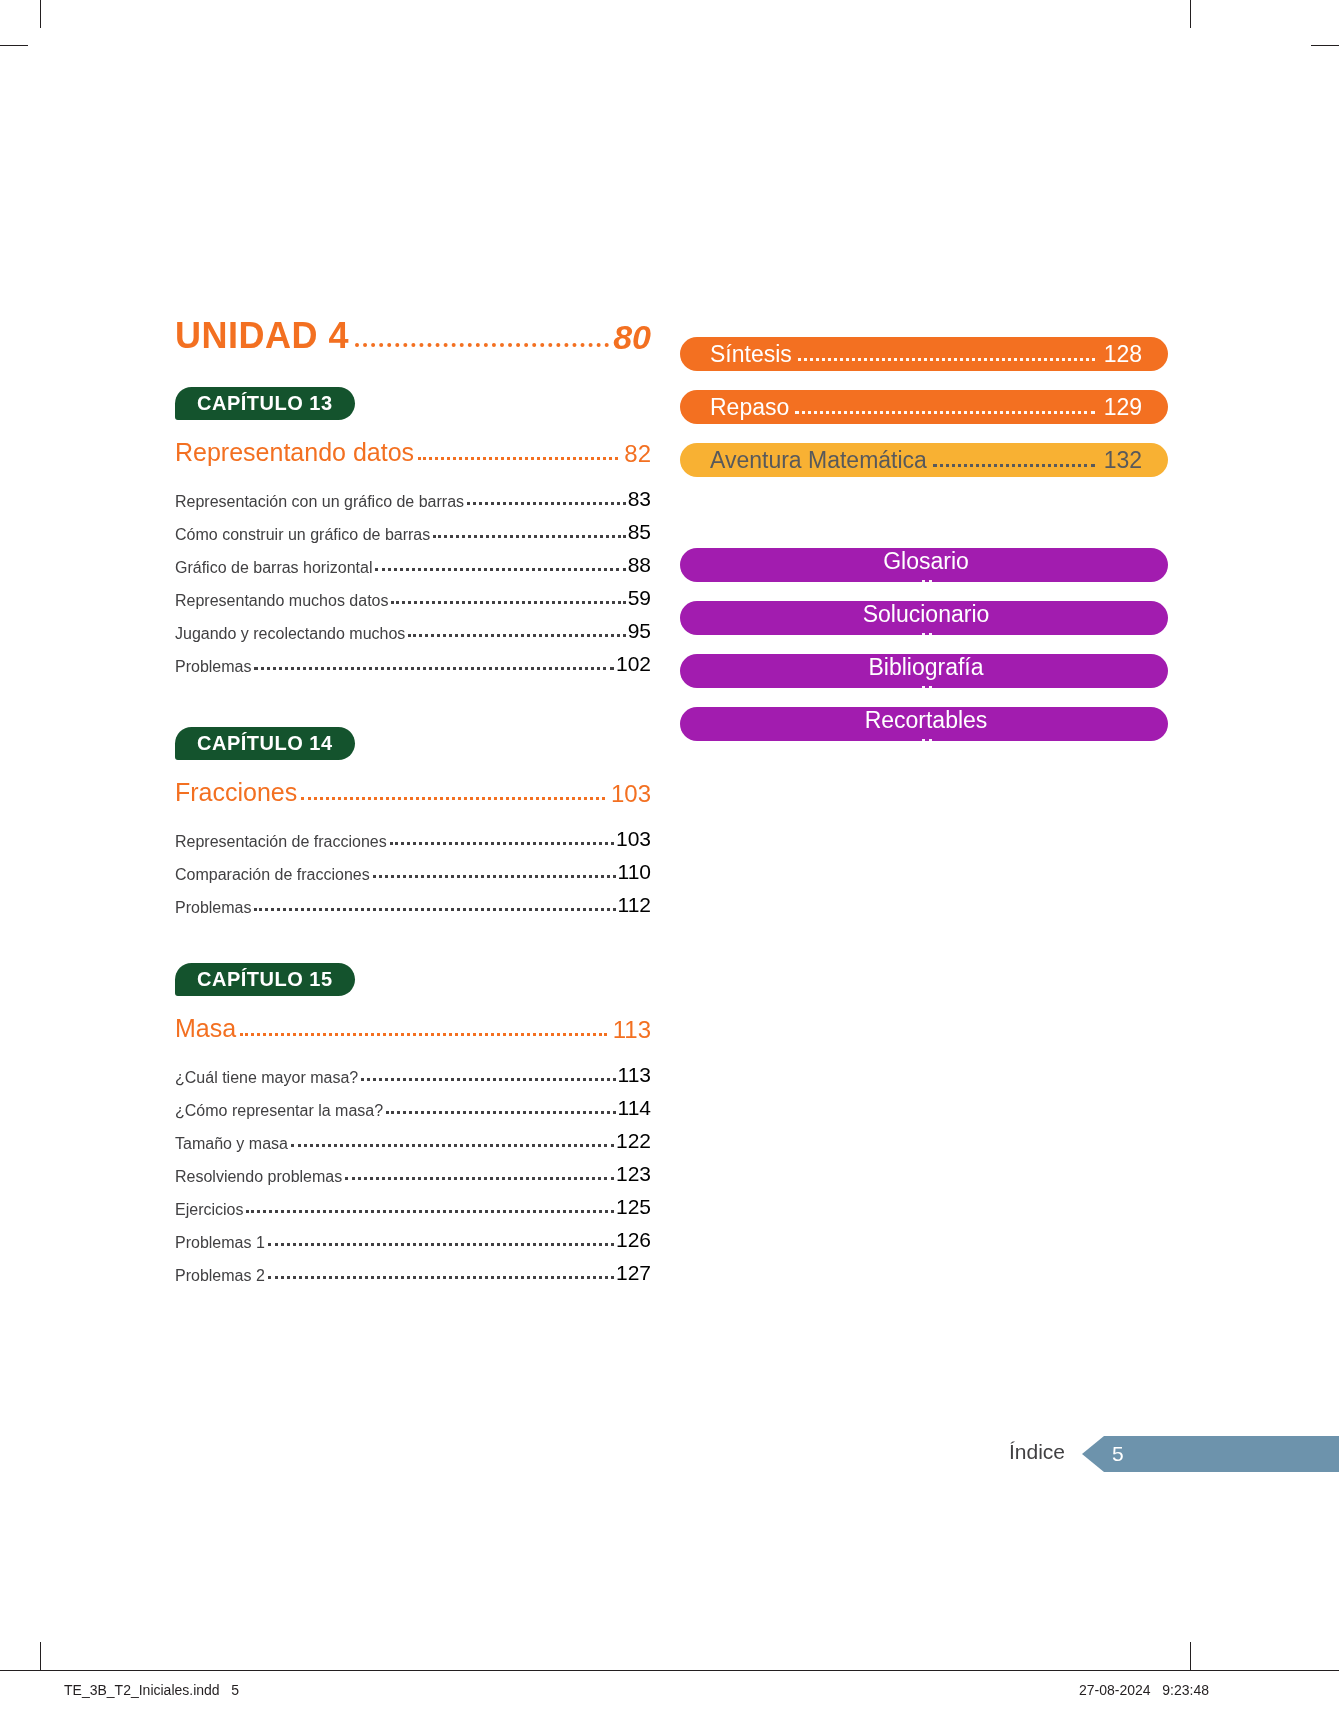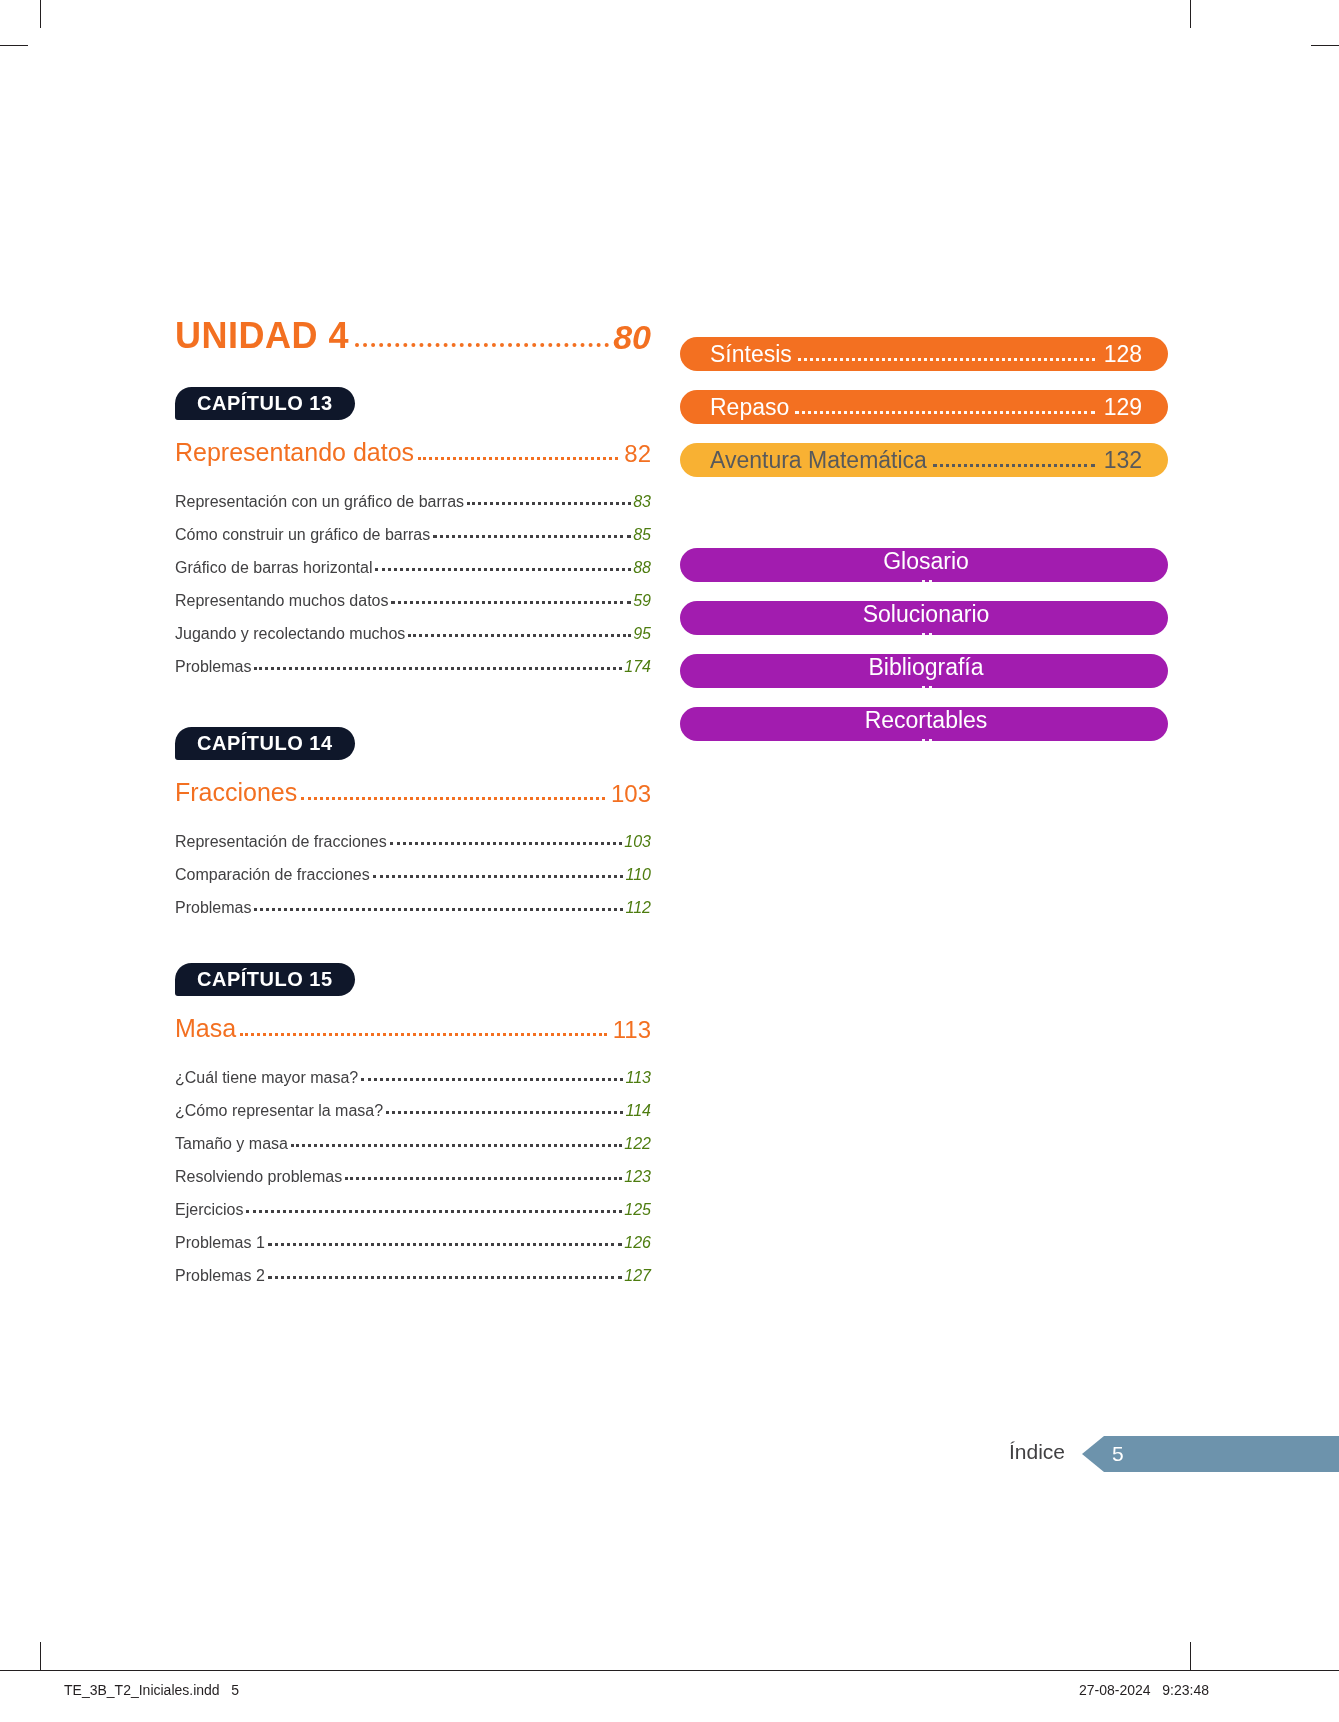"CAPÍTULO 13" .badge { background: #0f172a -> #14532d }
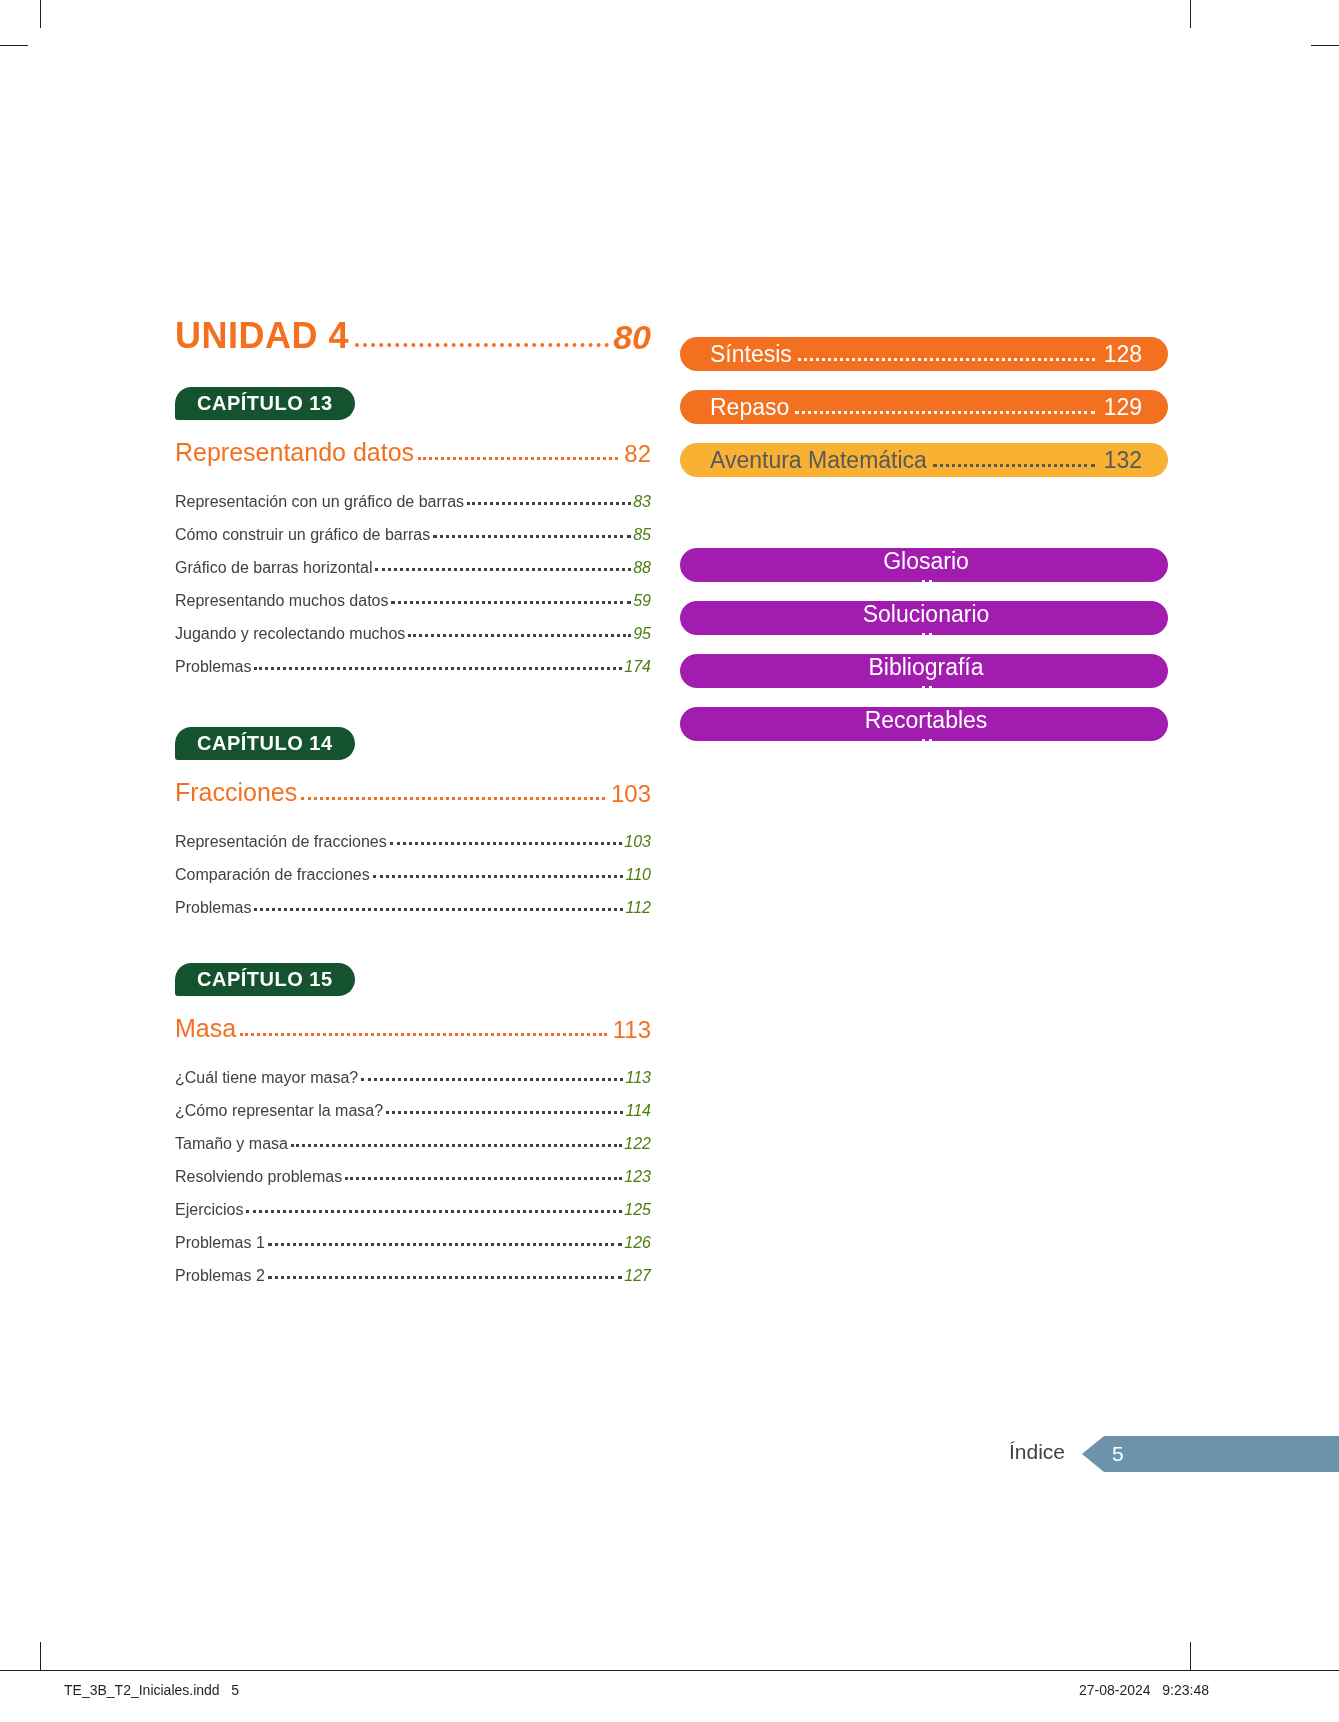"83" .item-page { color: #4d7c0f -> #000000; font-size: 16px -> 21px; font-style: italic -> none }
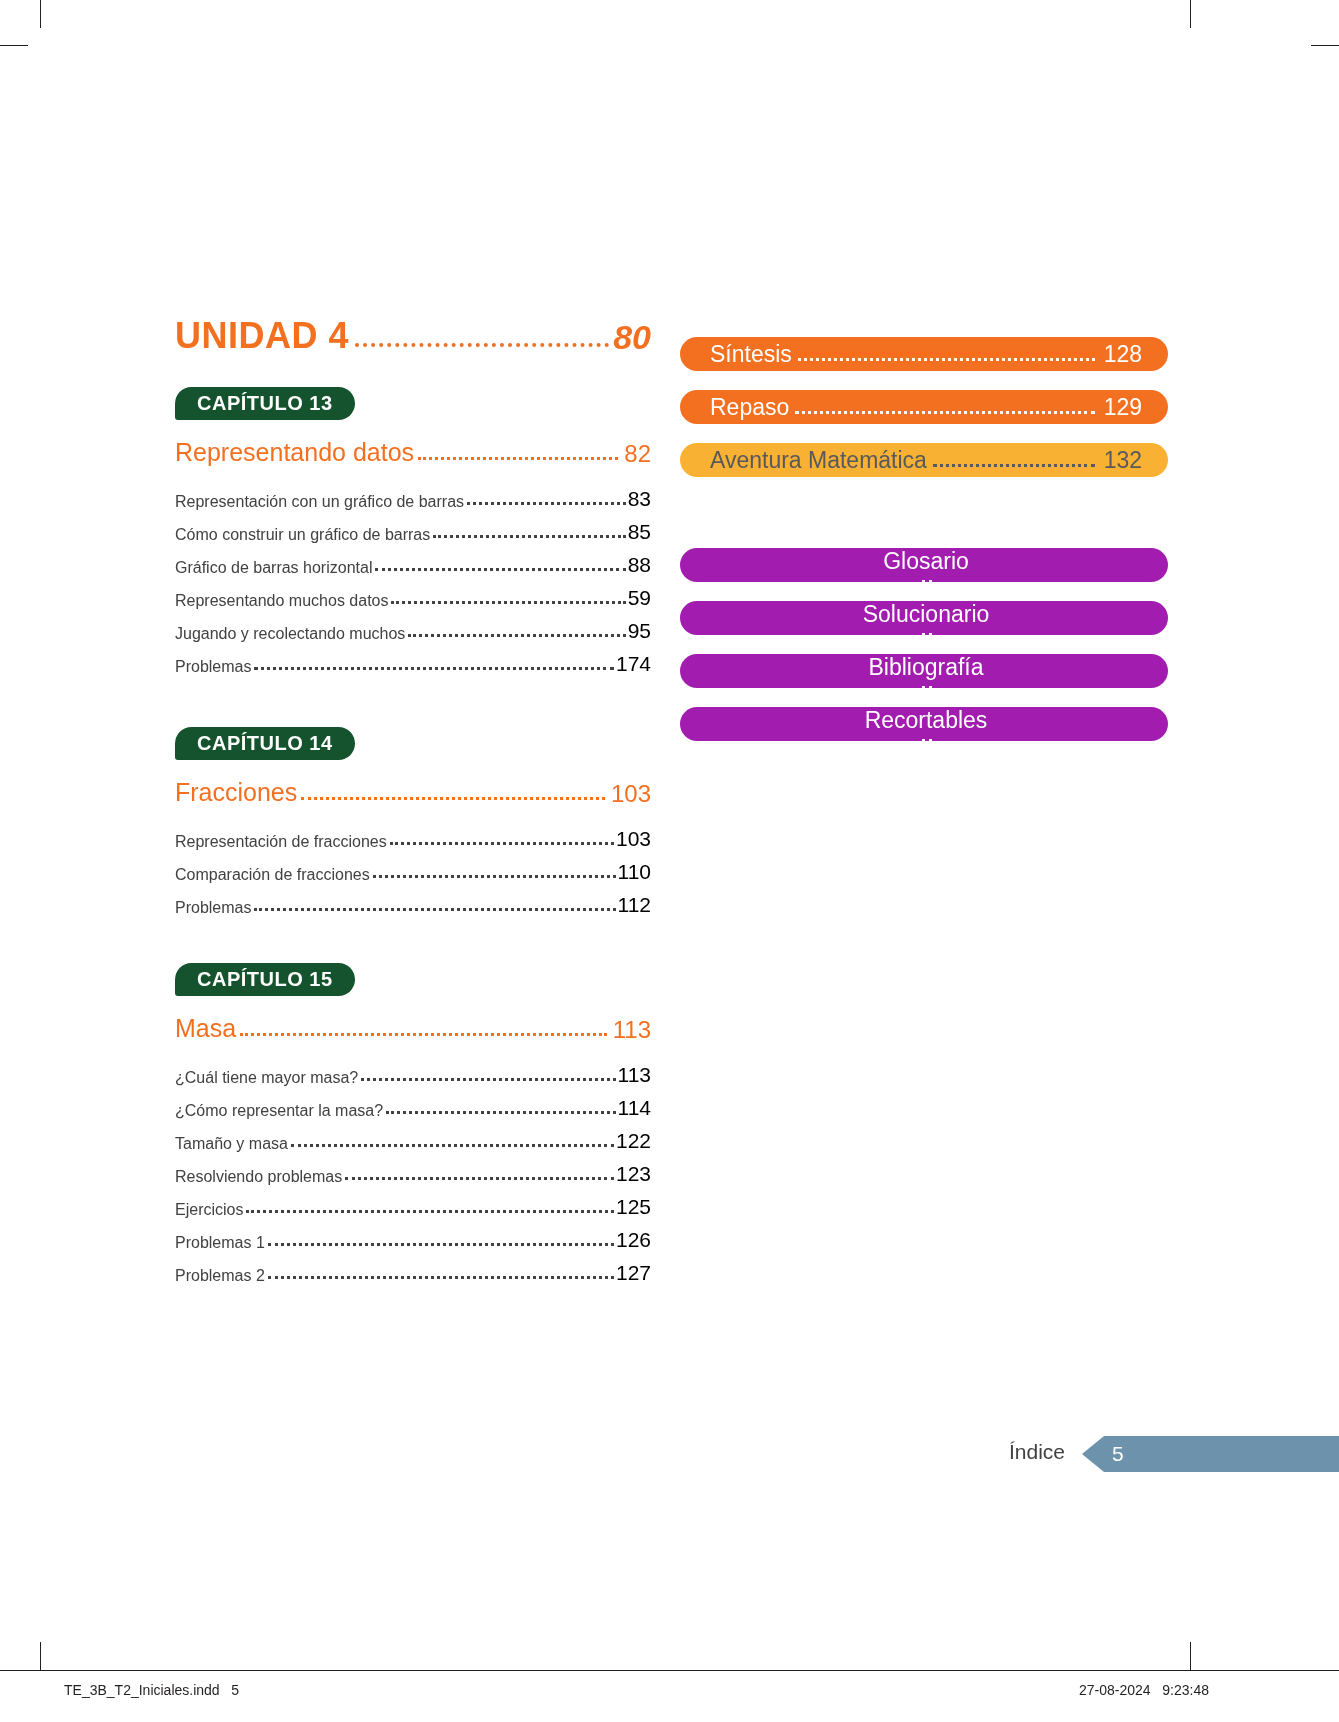"174" span.item-page { text: 174 -> 102 }
